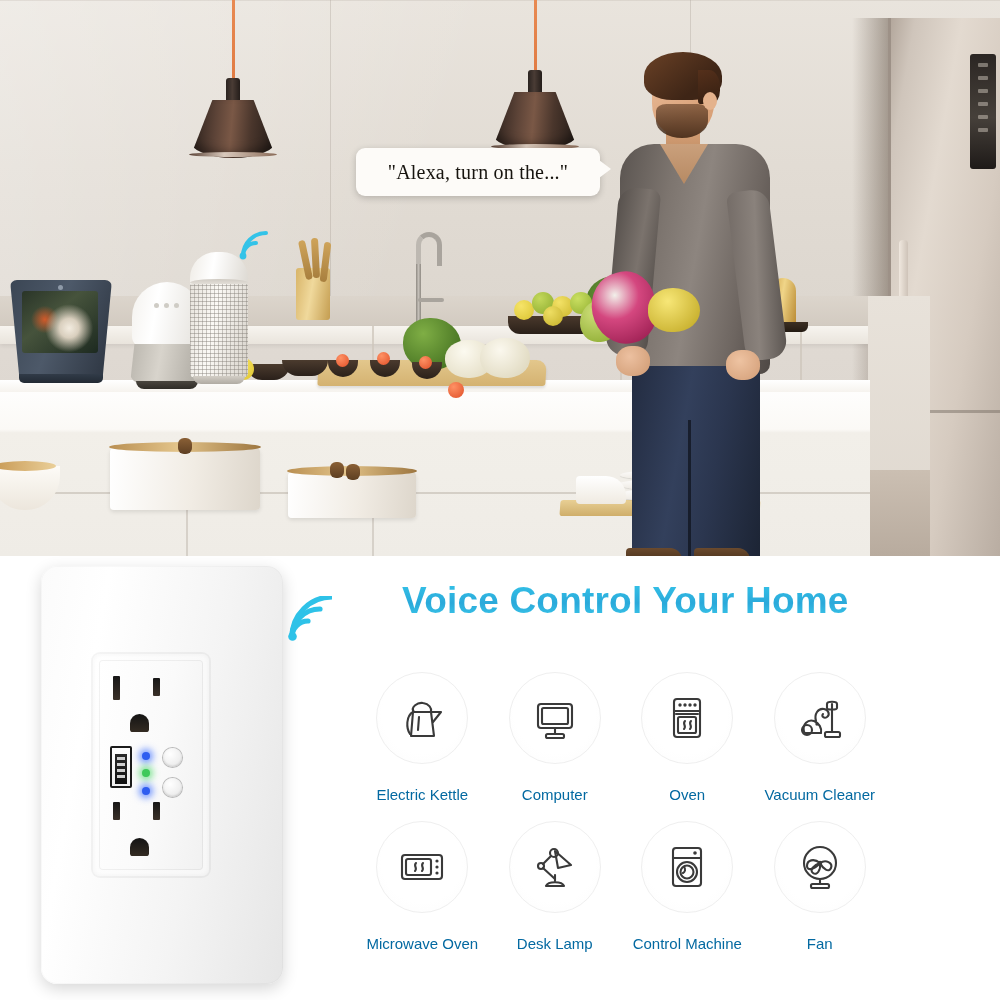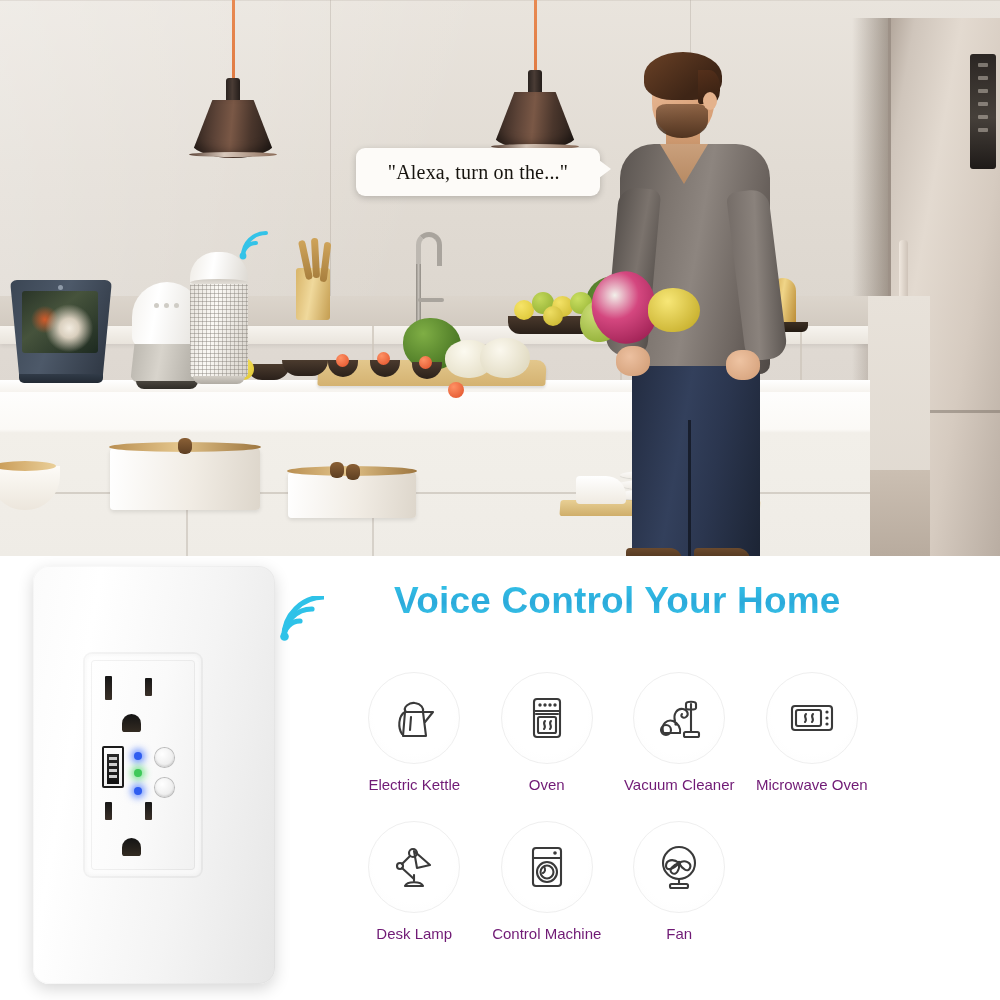"Voice Control Your Home" #bottom-panel { left: 0 -> 8px }
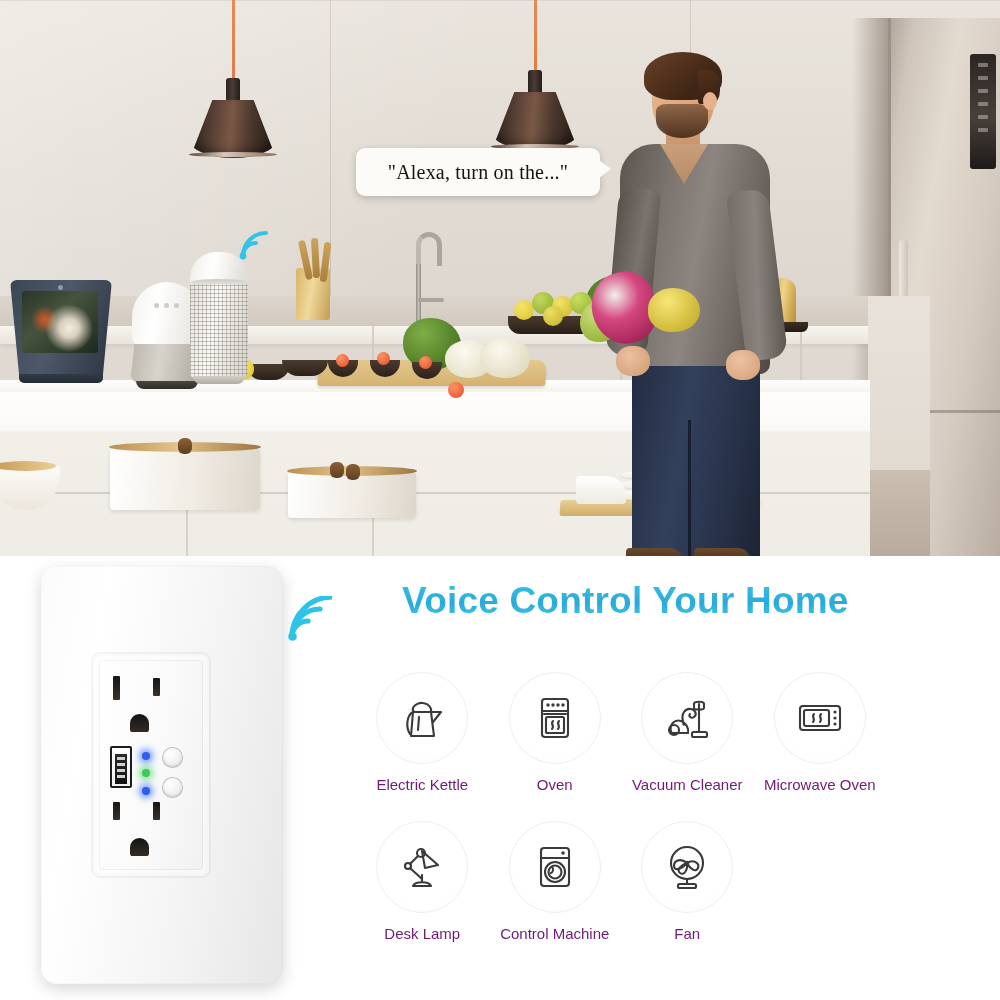"Electric Kettle" .appliance-label { color: #701a75 -> #0369a1; margin-top: 12px -> 22px }
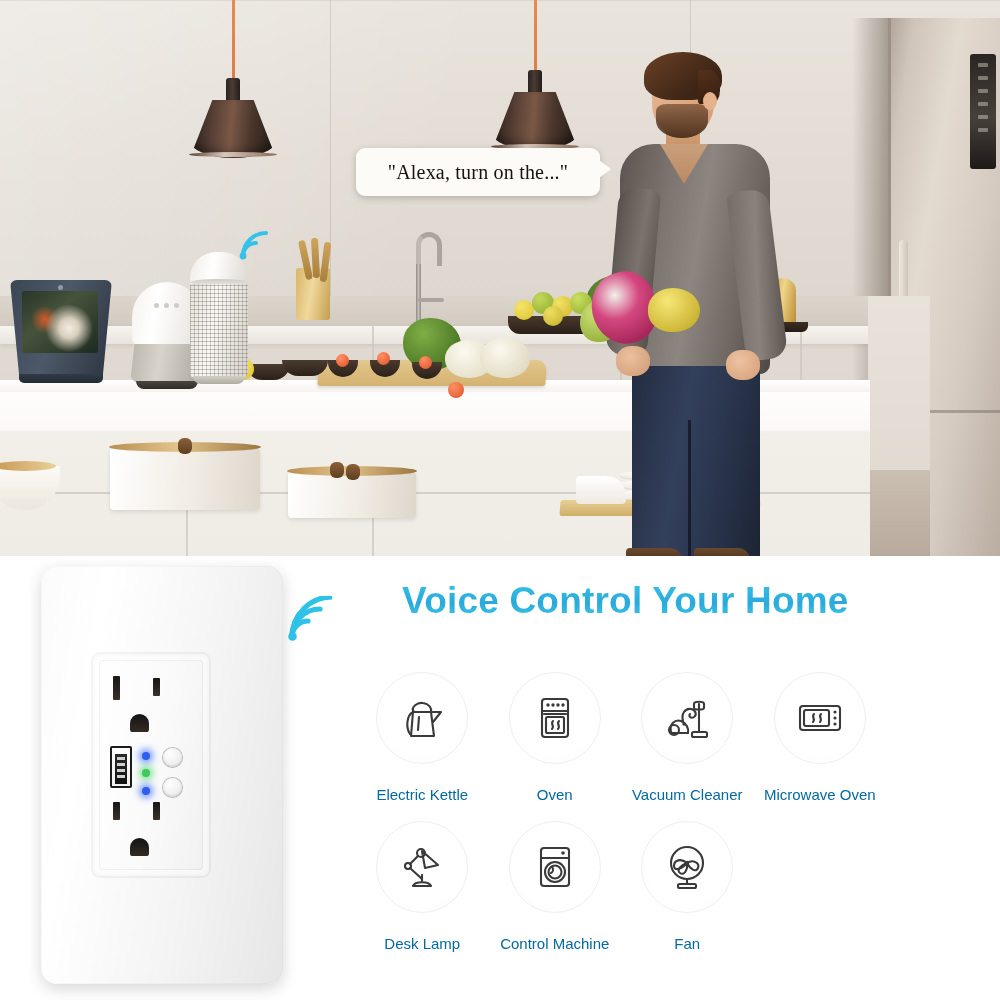"Computer" div.appliance-cell { html: none -> <div> <div> <svg> <rect></rect> <rect></rect> <path></path> <rect></rect> </svg> </div> <div>Computer</div> </div> }
